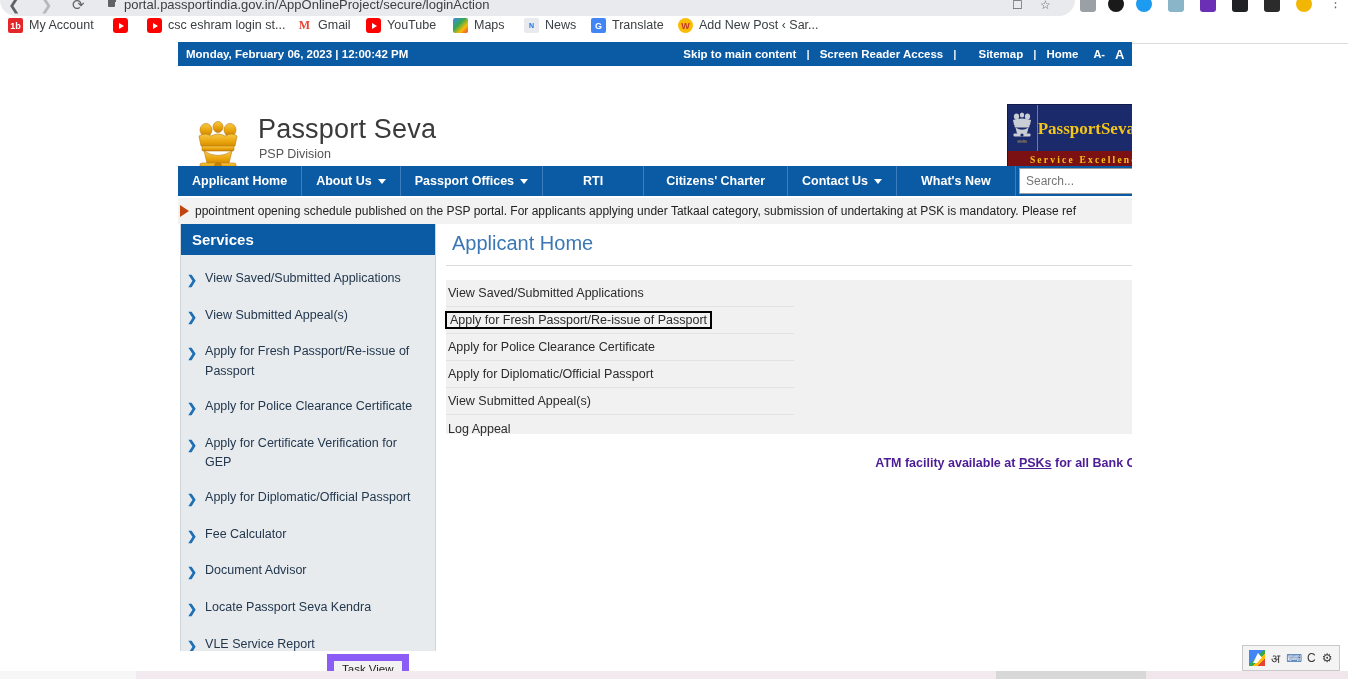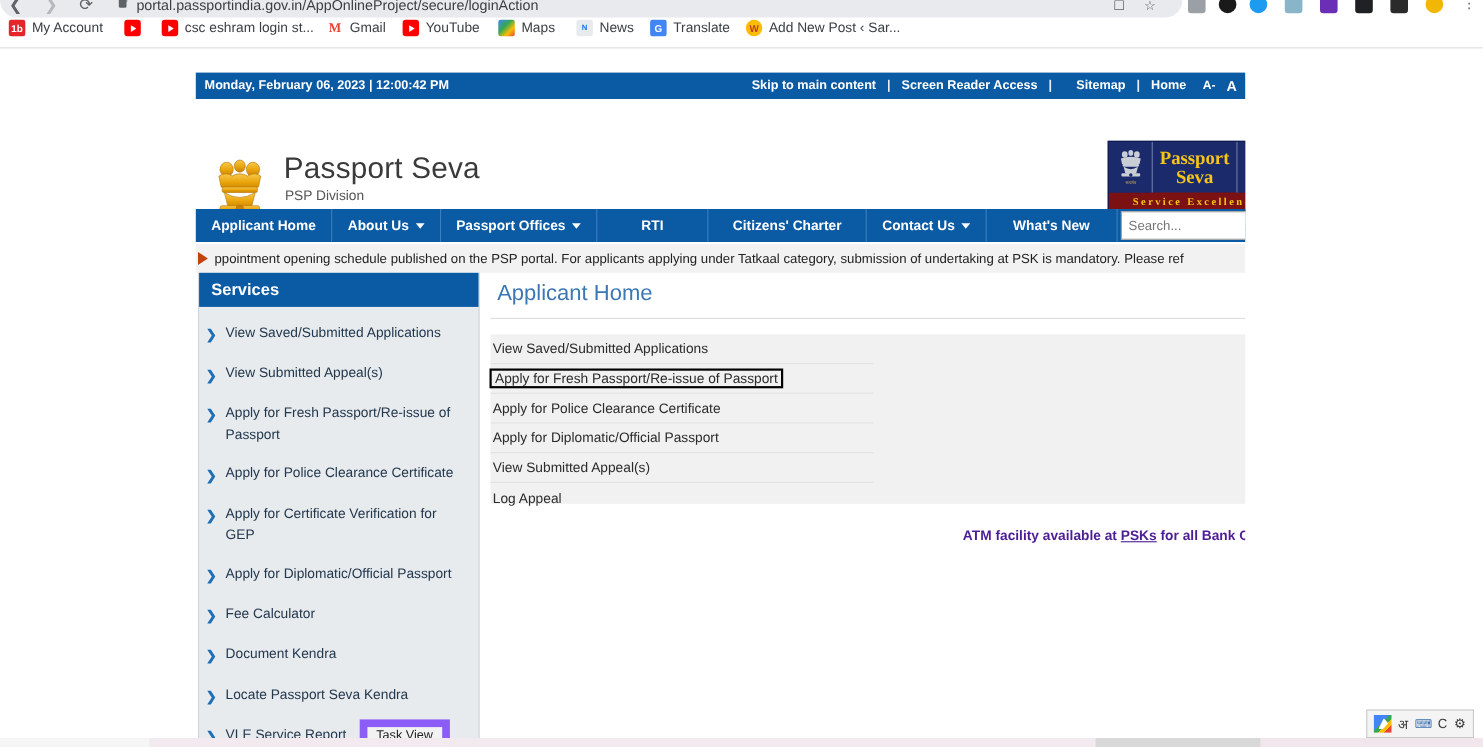"Monday, February 06, 2023 |" .page { top: 60px -> 36px }
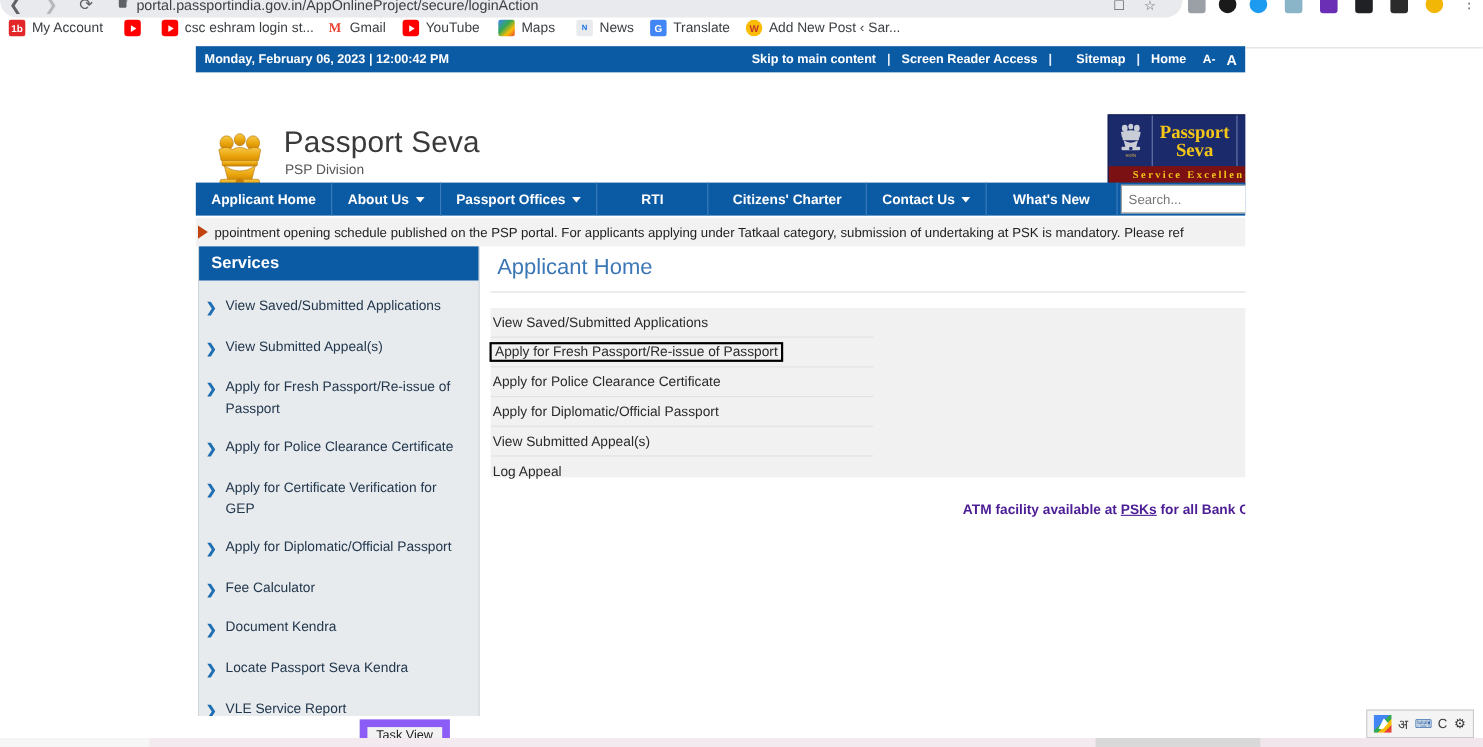"Passport" .ps-cell-mid { flex-direction: column -> row }
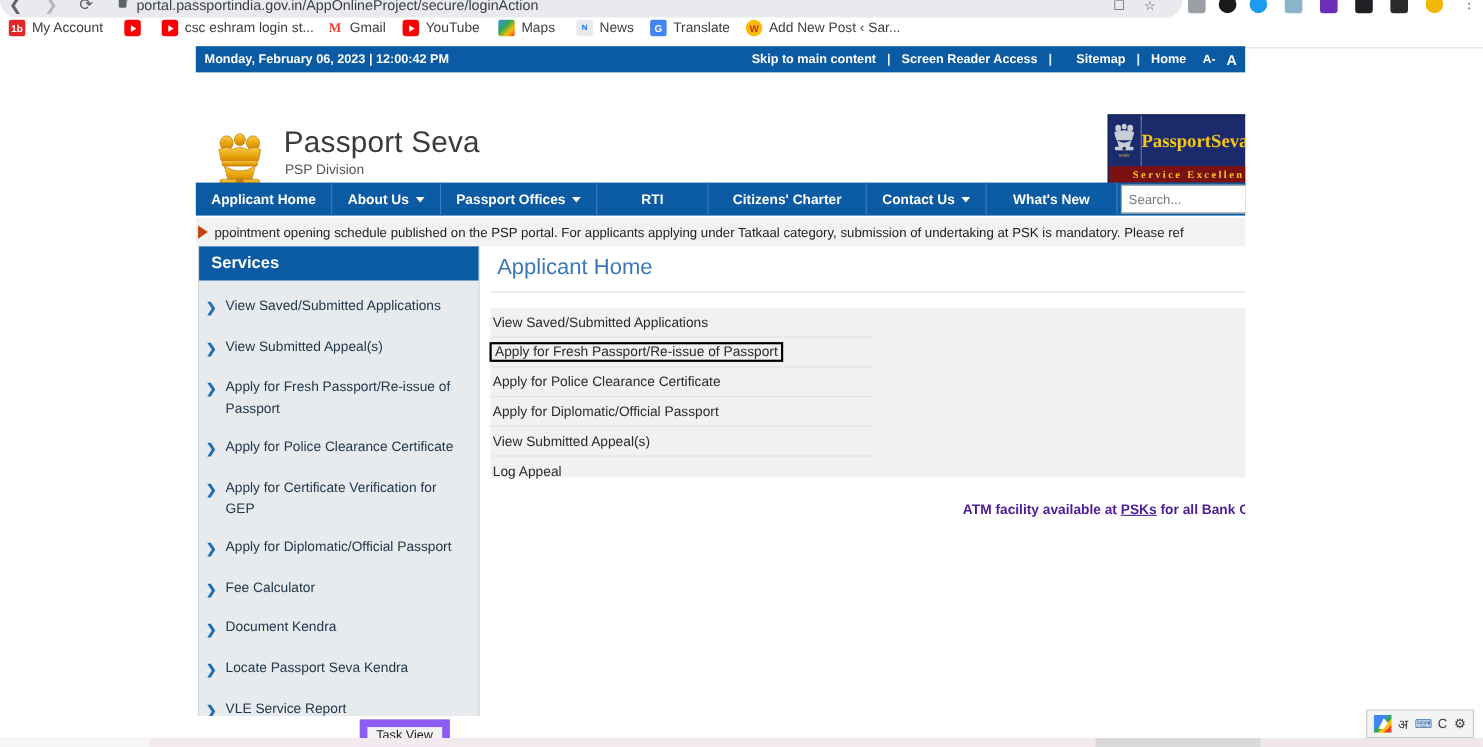"Document Kendra" span.svc-label { text: Kendra -> Advisor }
